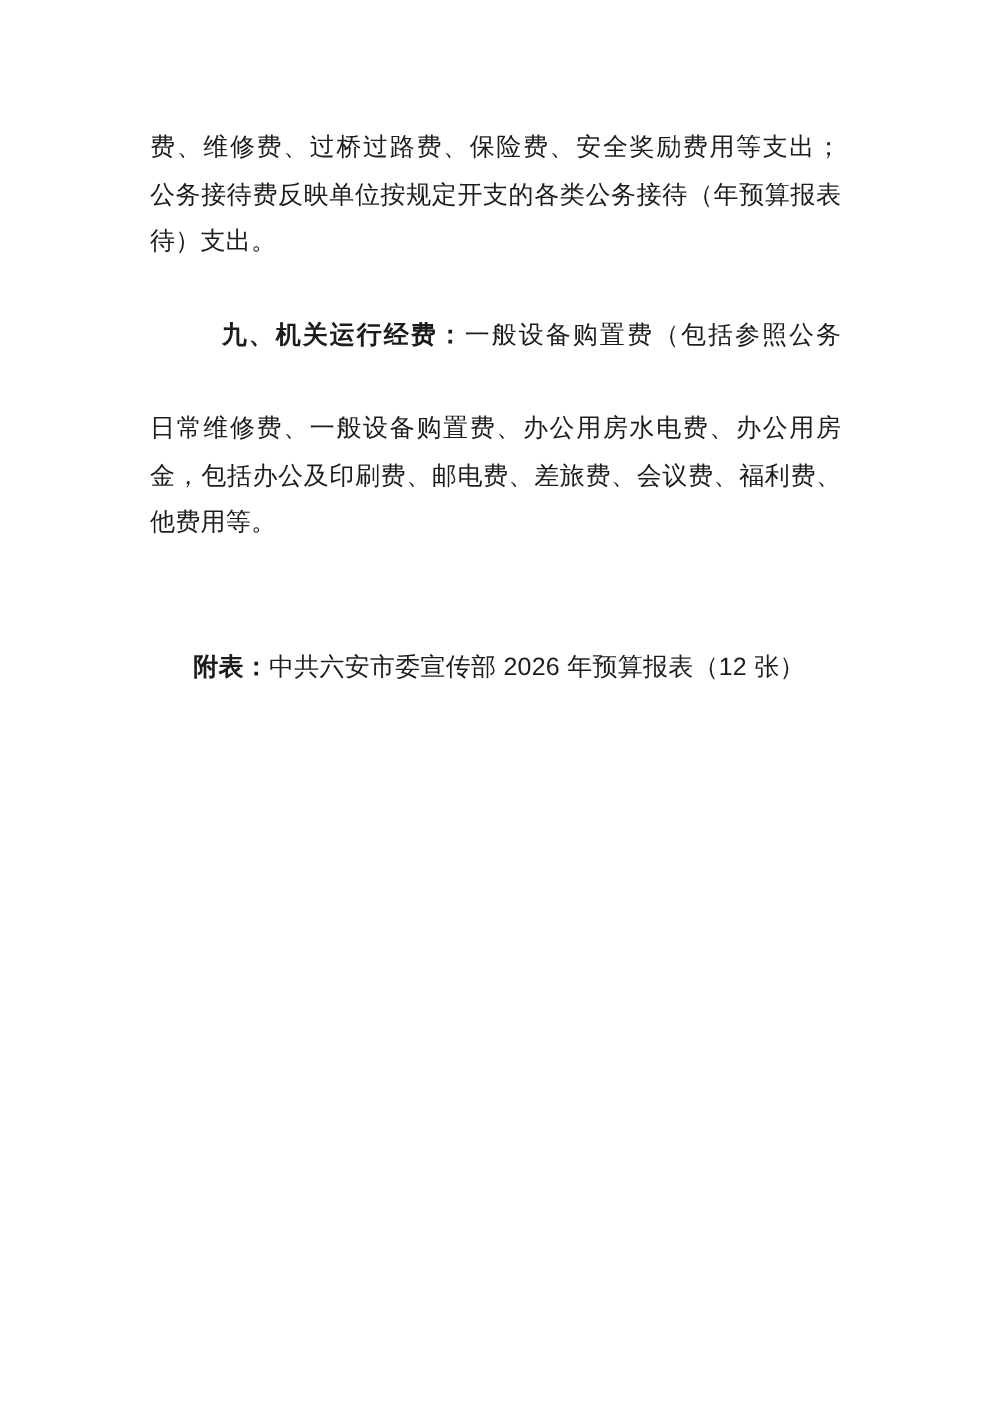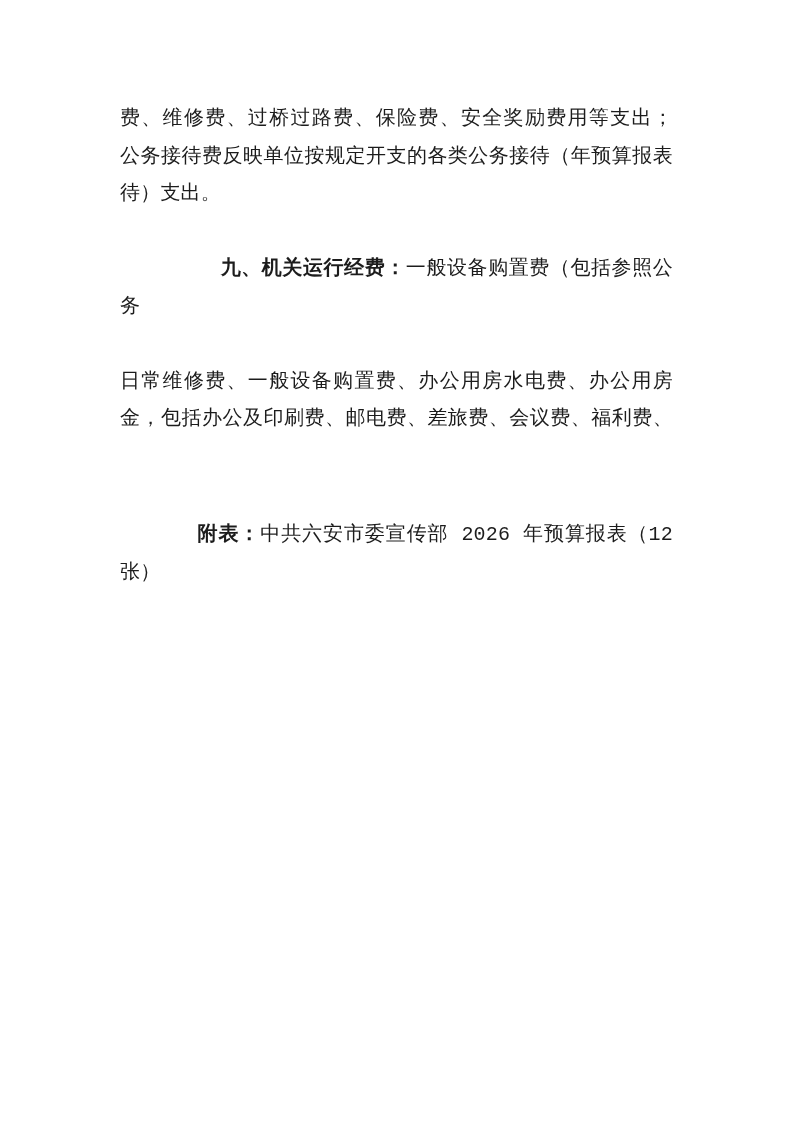"费、维修费、过桥过路费、保险费、安全奖励费用等支出；" .page { font-family: Liberation Mono, monospace -> Liberation Sans, sans-serif }
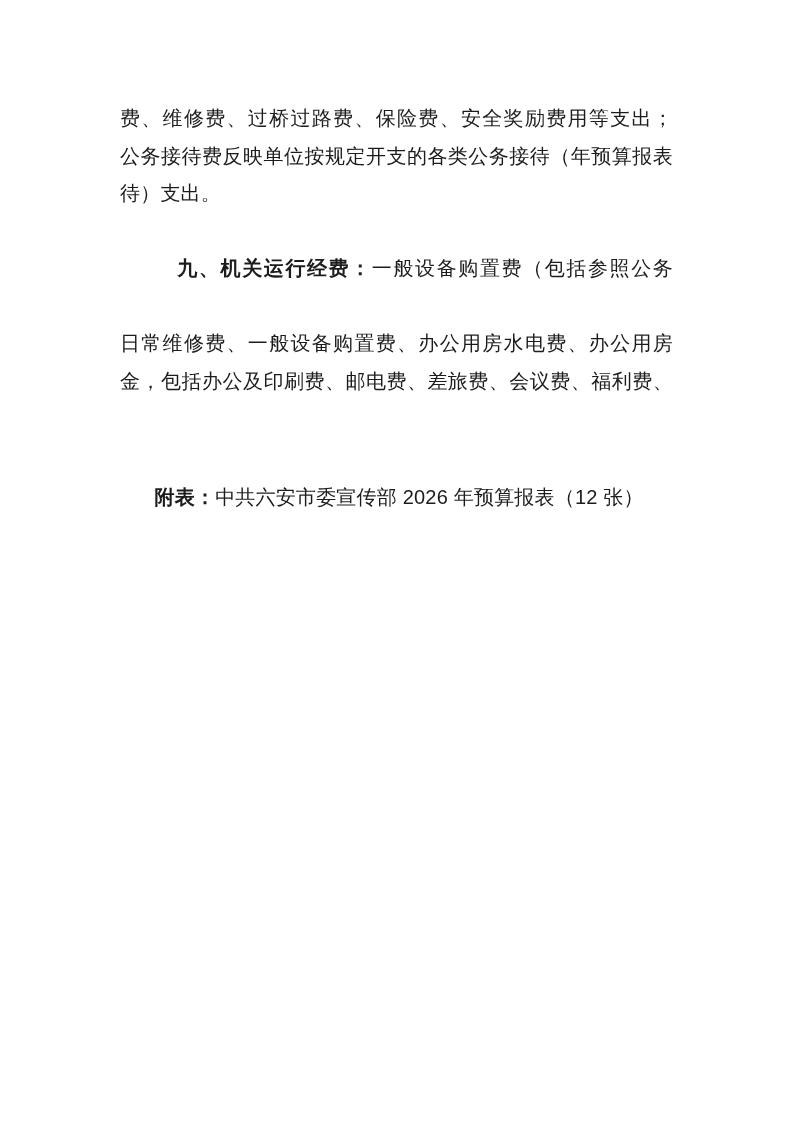"他费用等。" div.line { html: none -> <div>他费用等。</div> }
